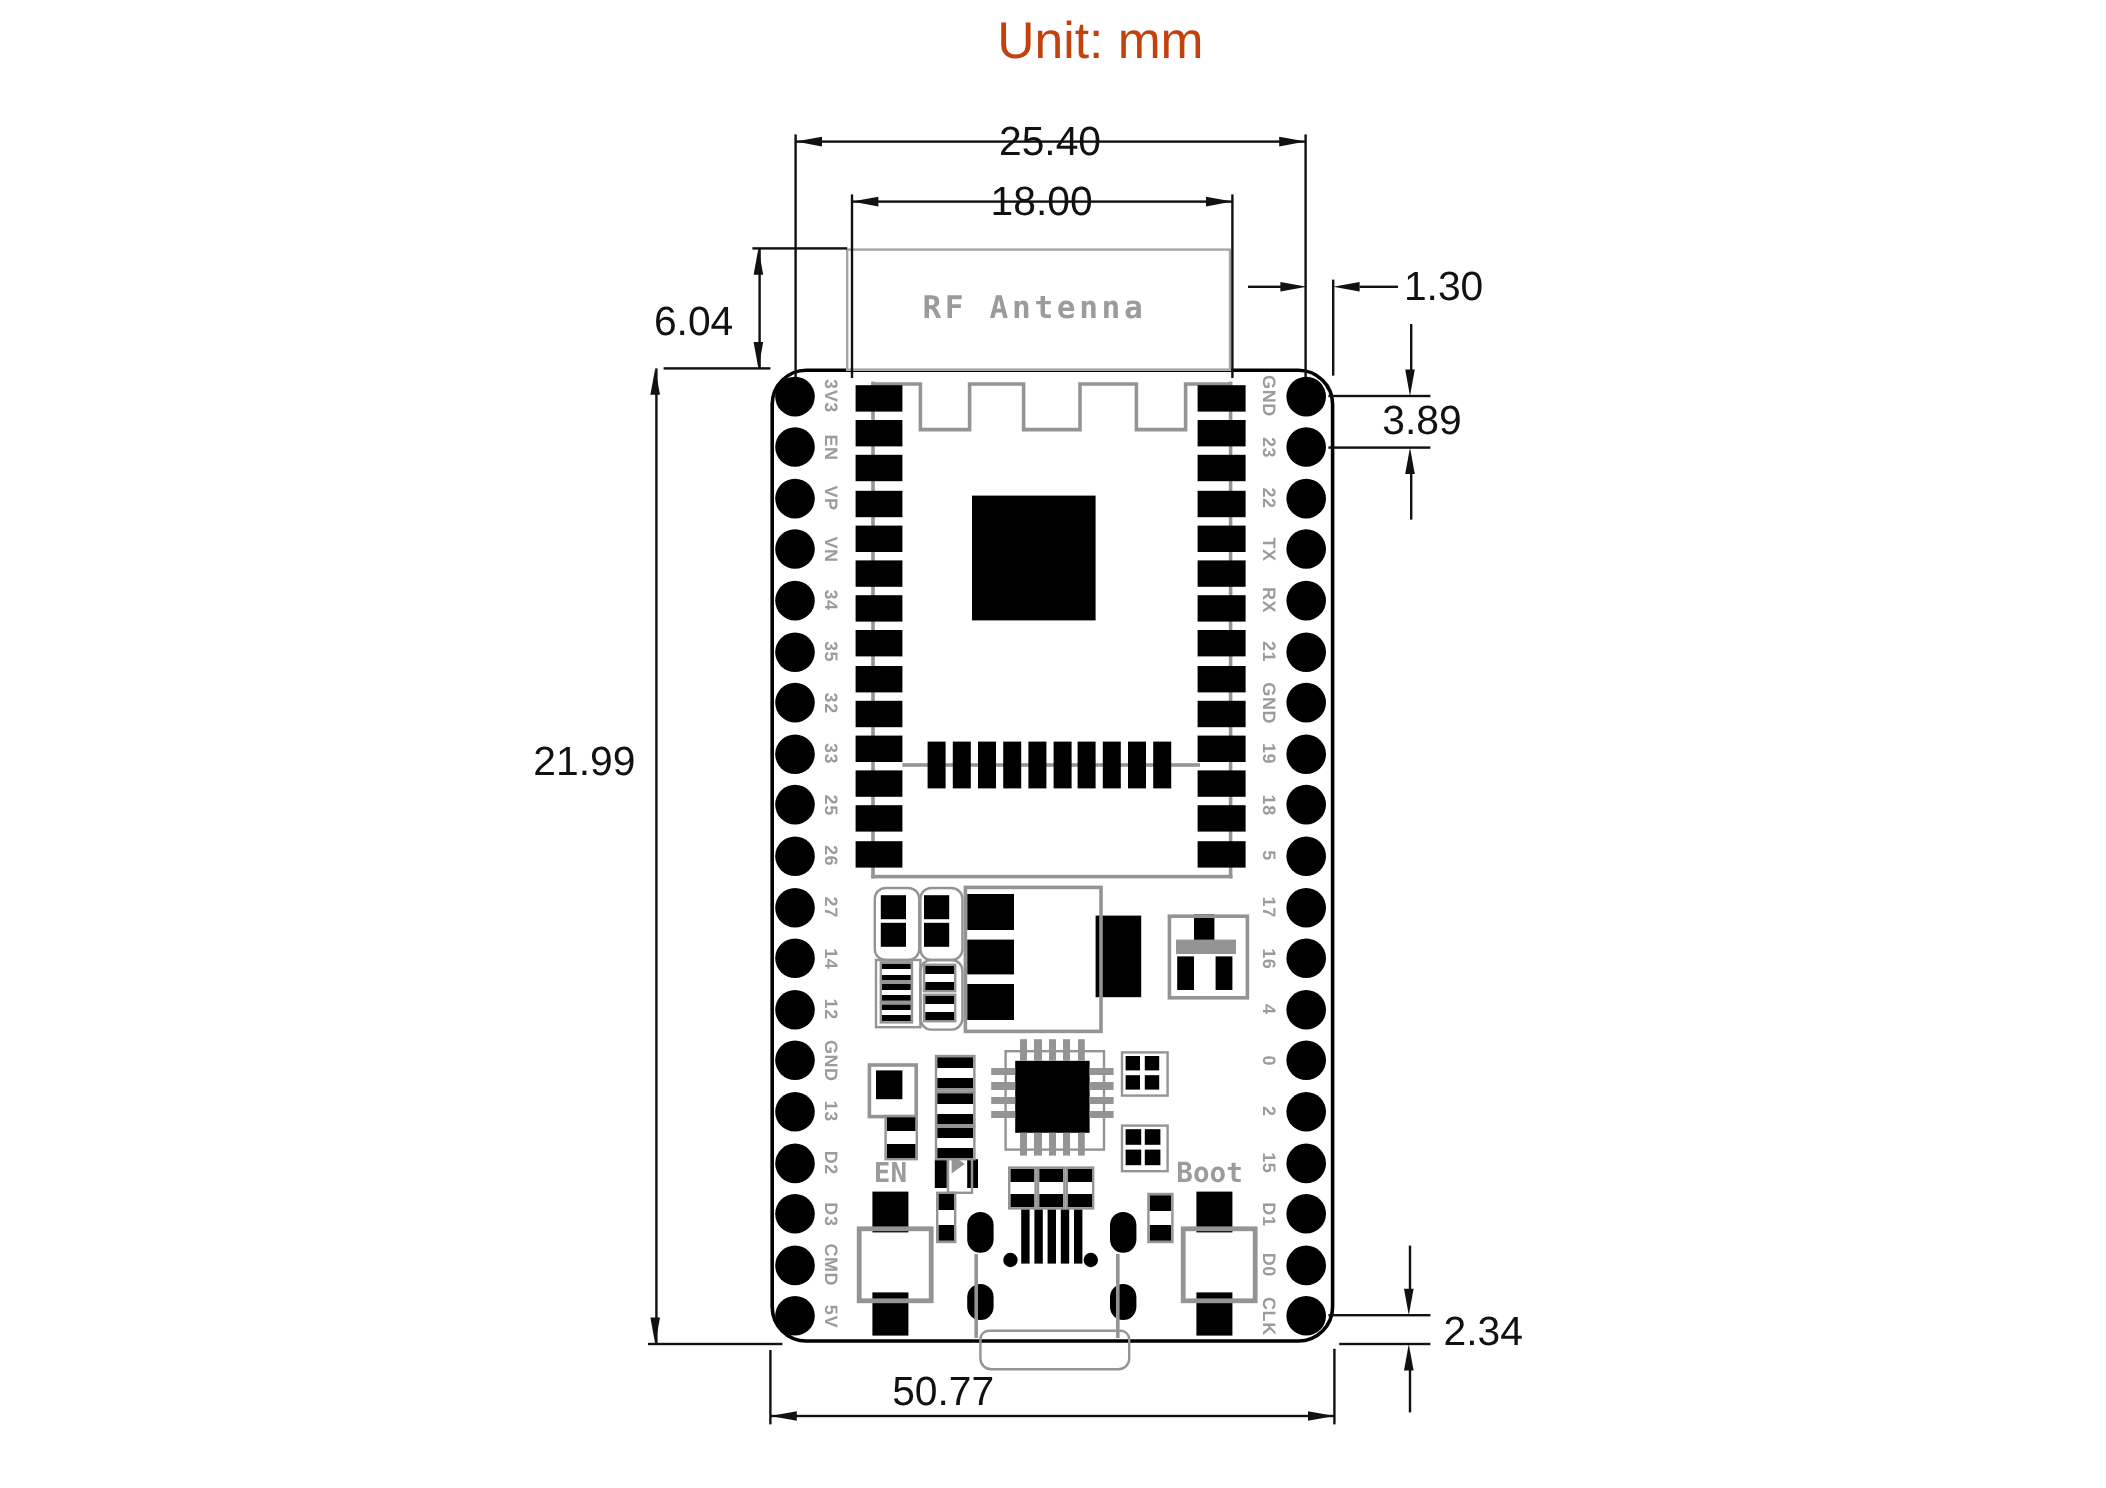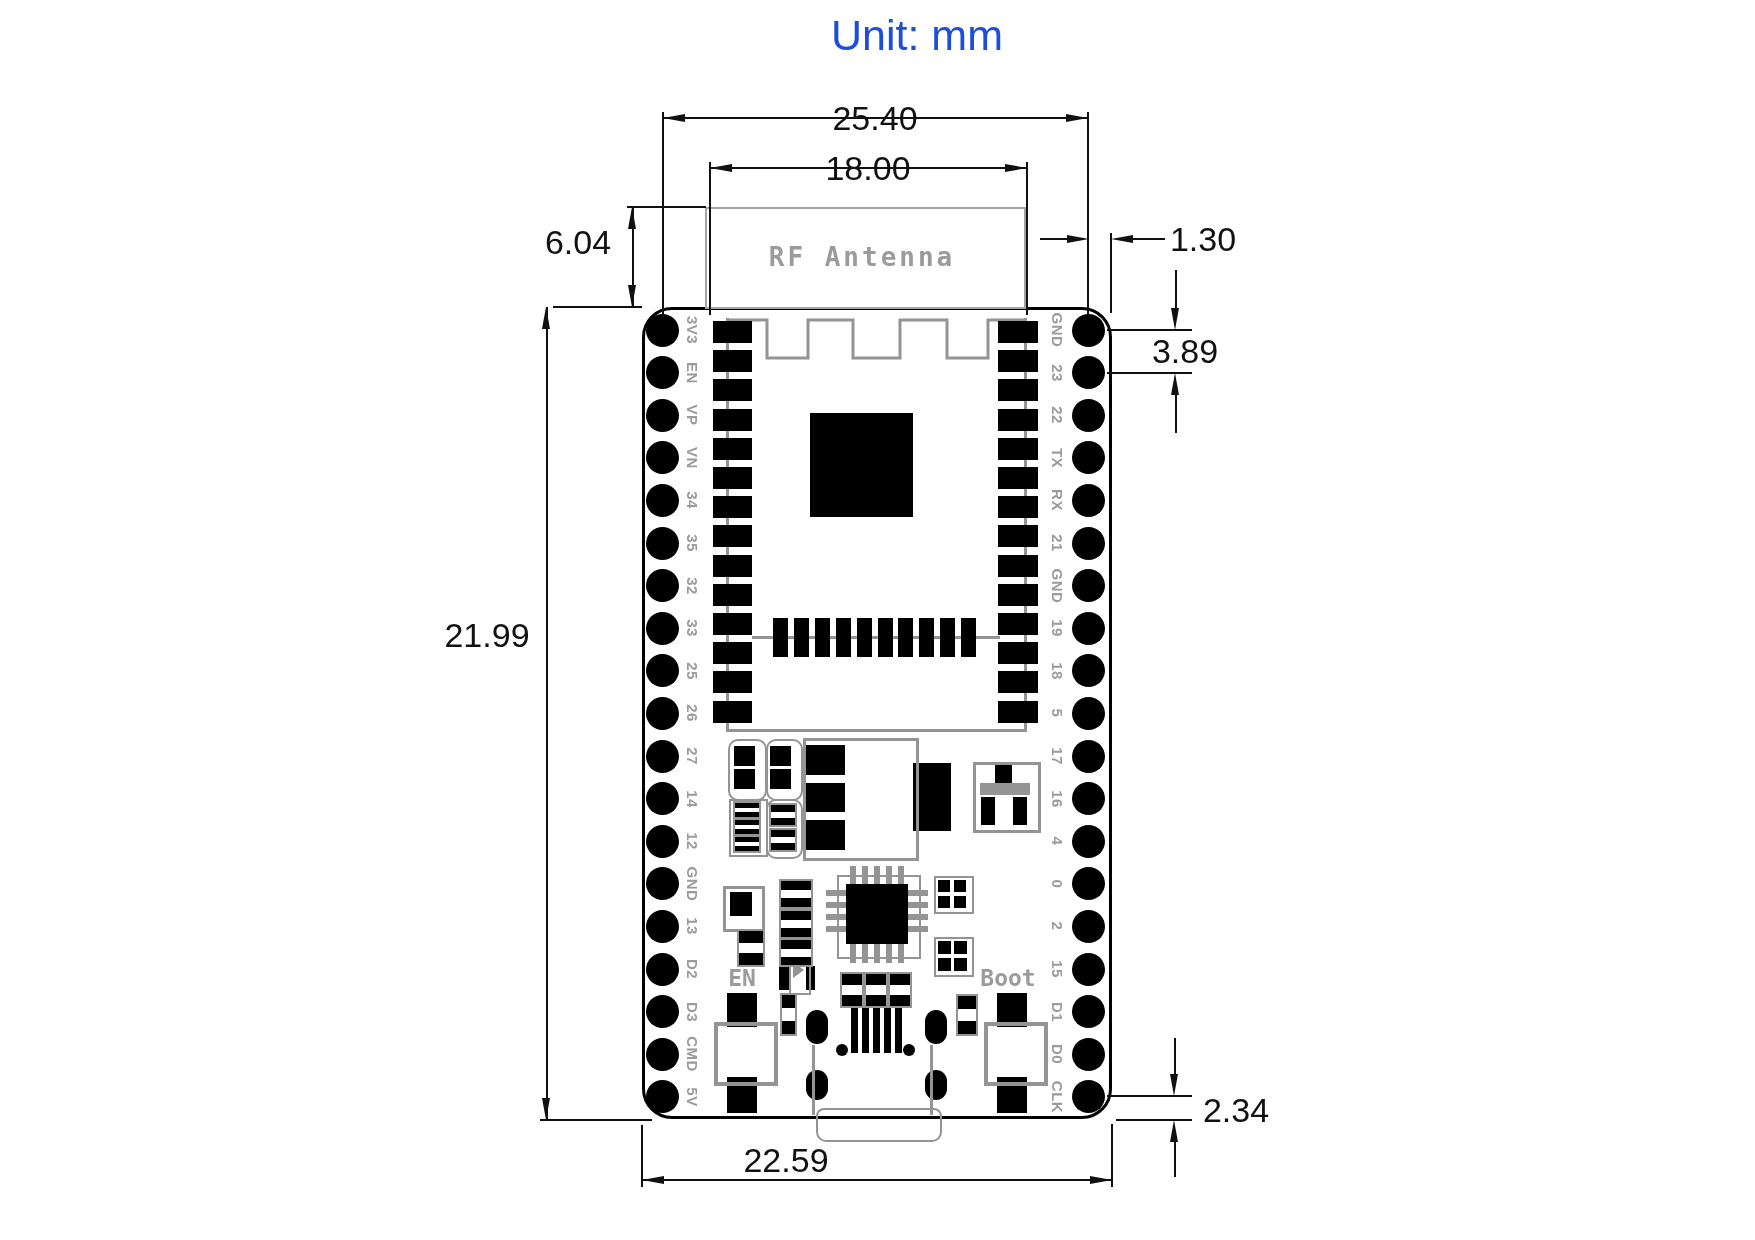"Unit: mm" .title { color: #1d4ed8 -> #c2410c }
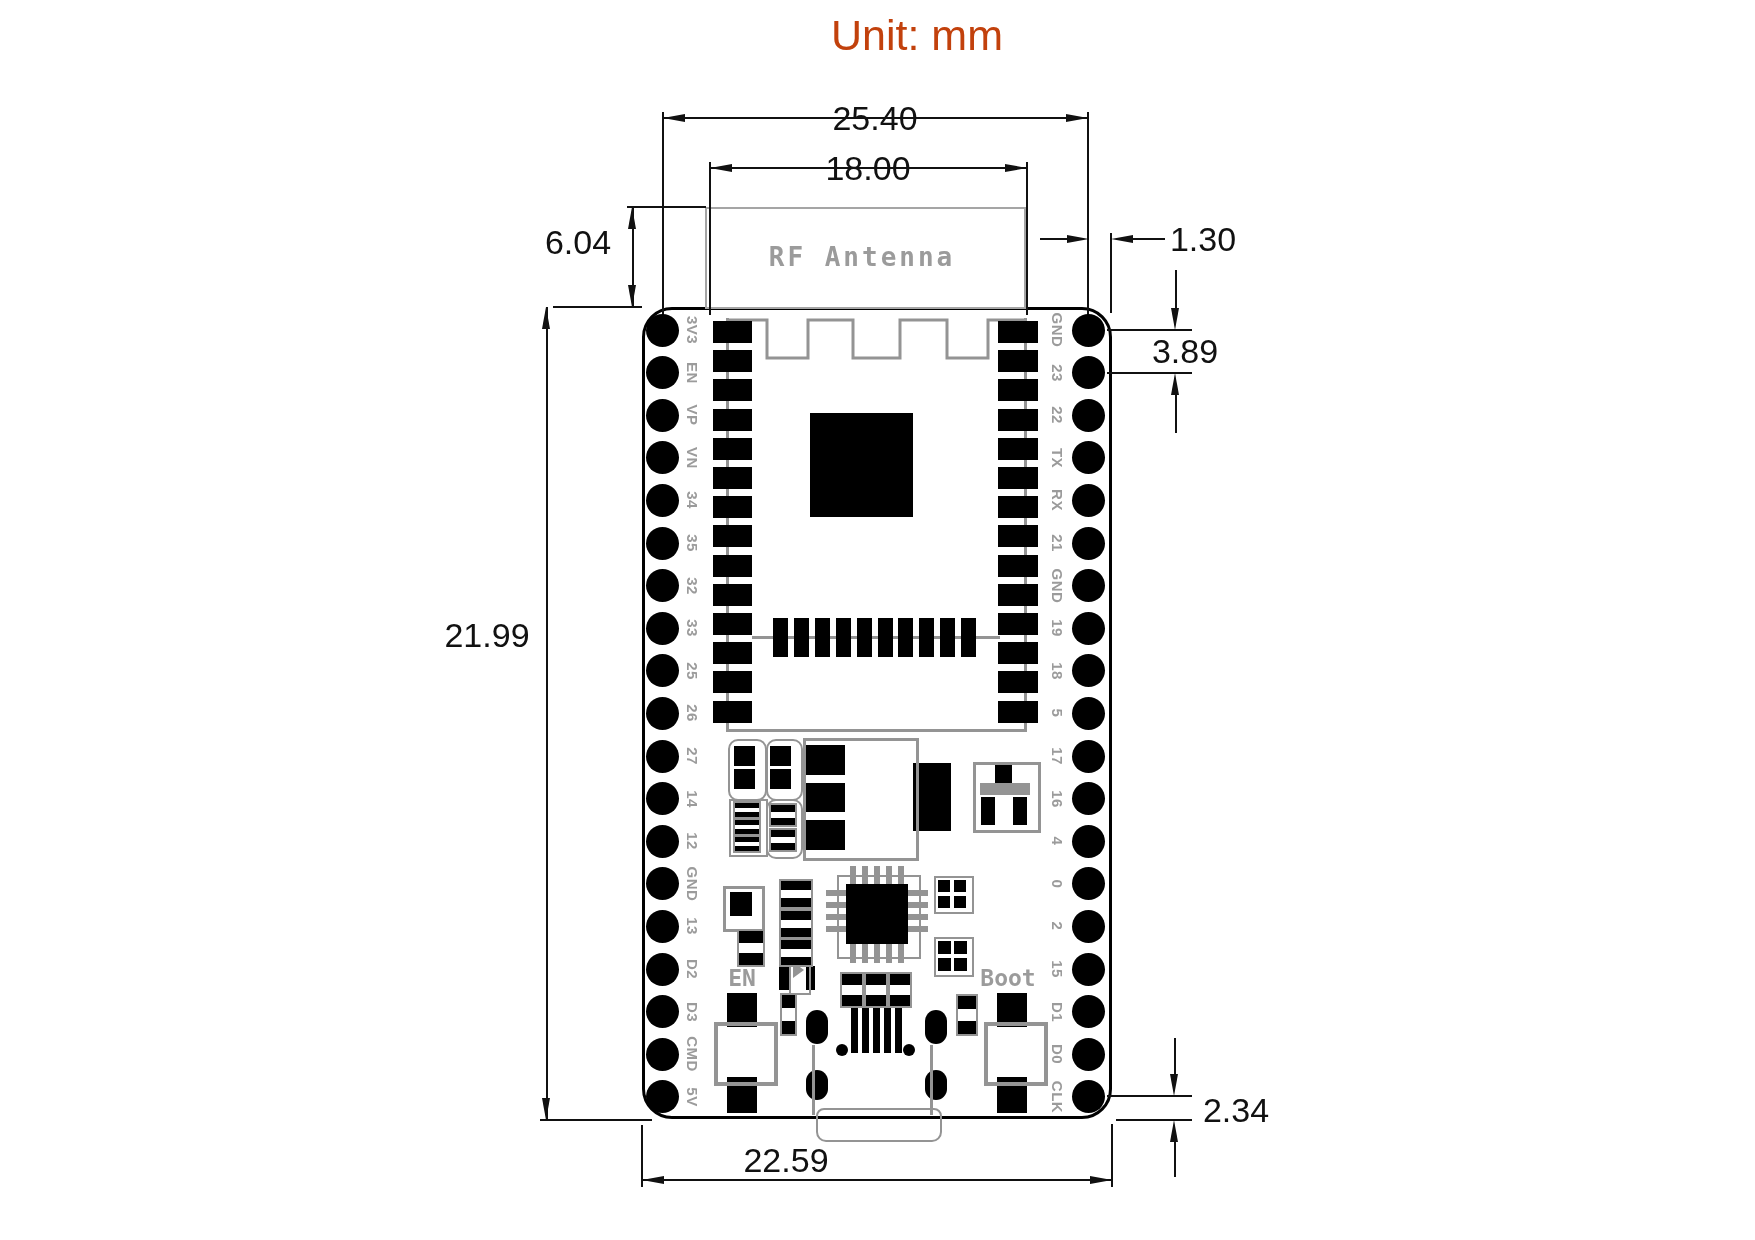"6.04" div.dimtxt { top: 242px -> 268px }
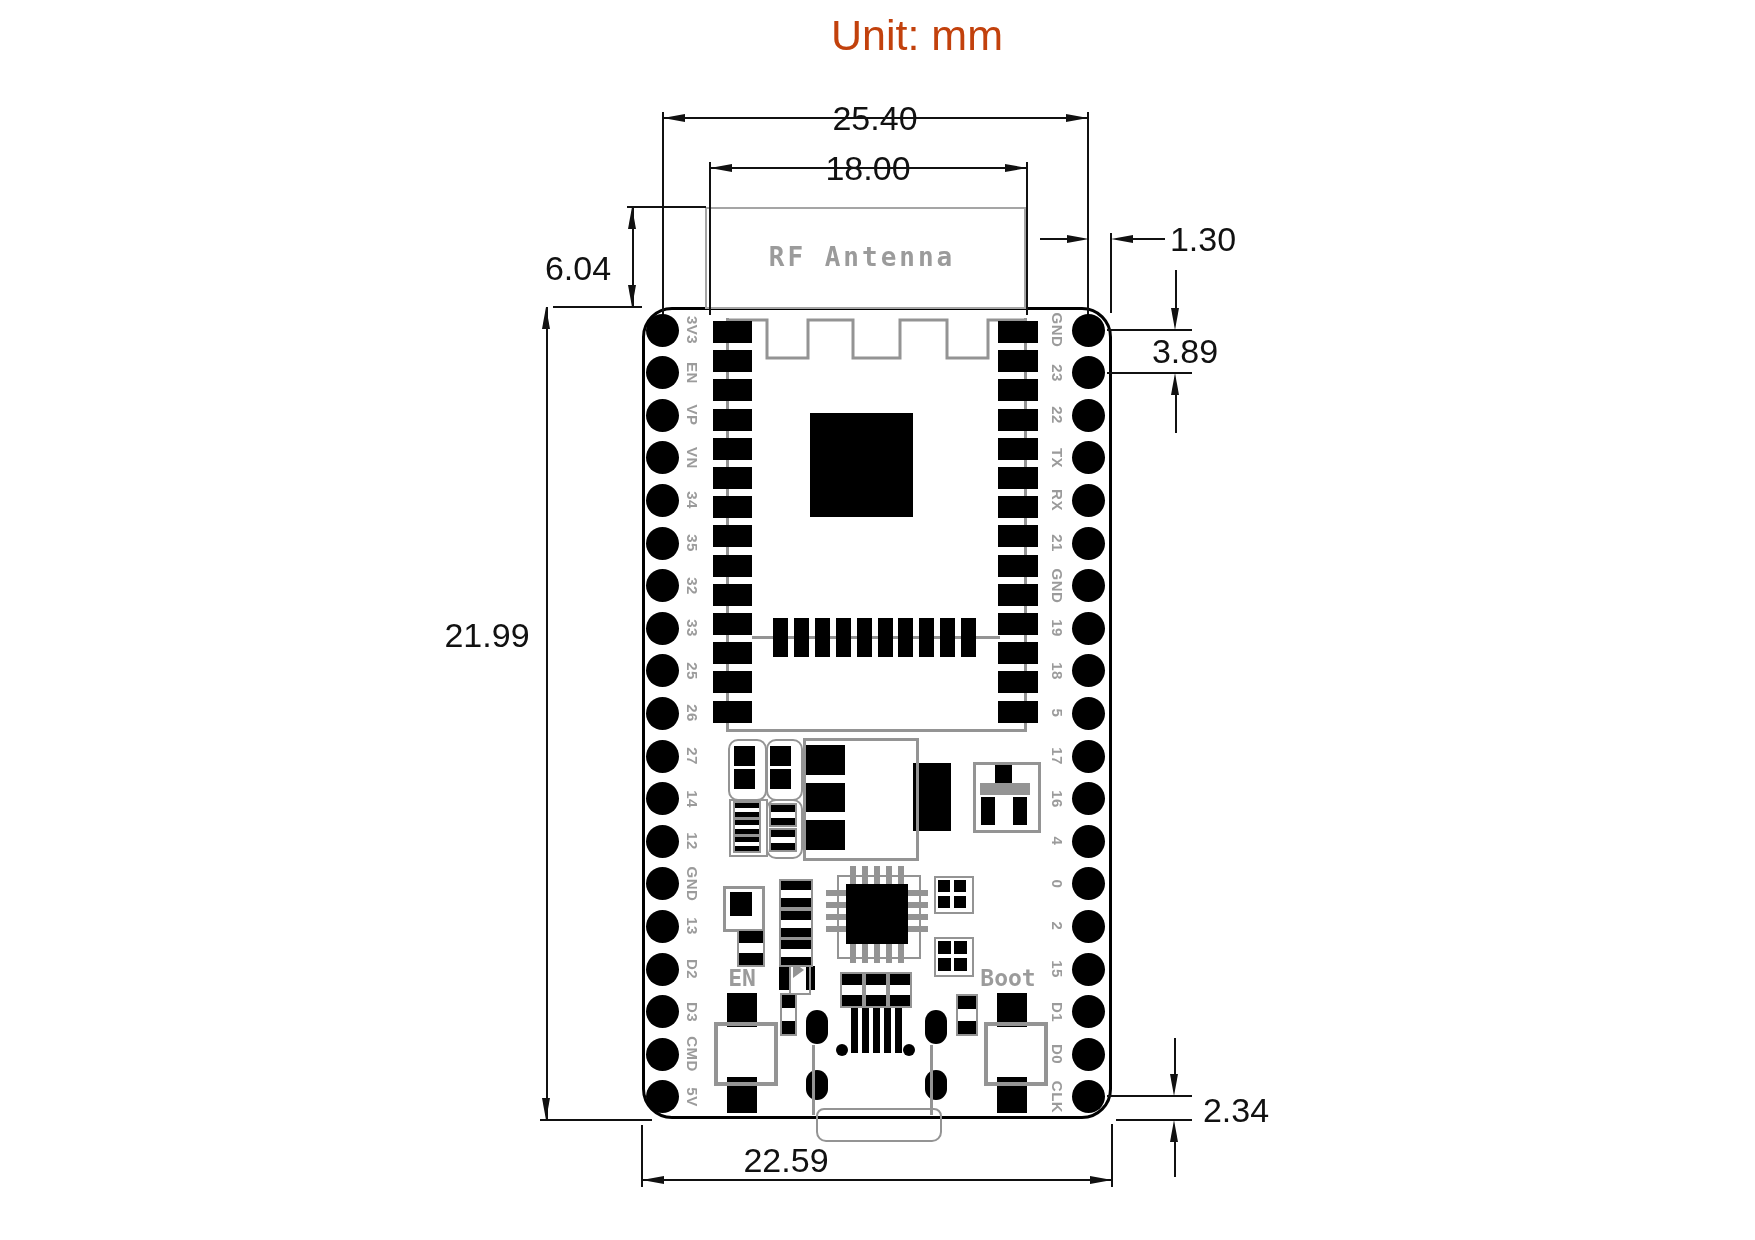"22.59" div.dimtxt { text: 22.59 -> 50.77 }
